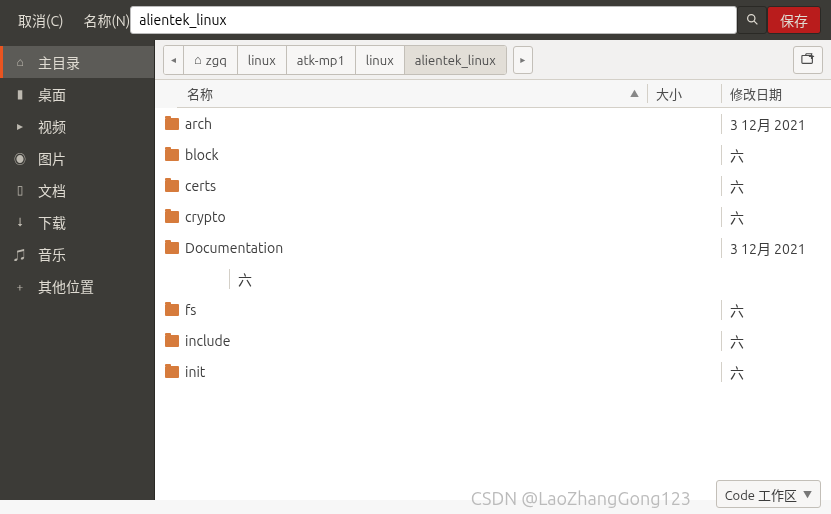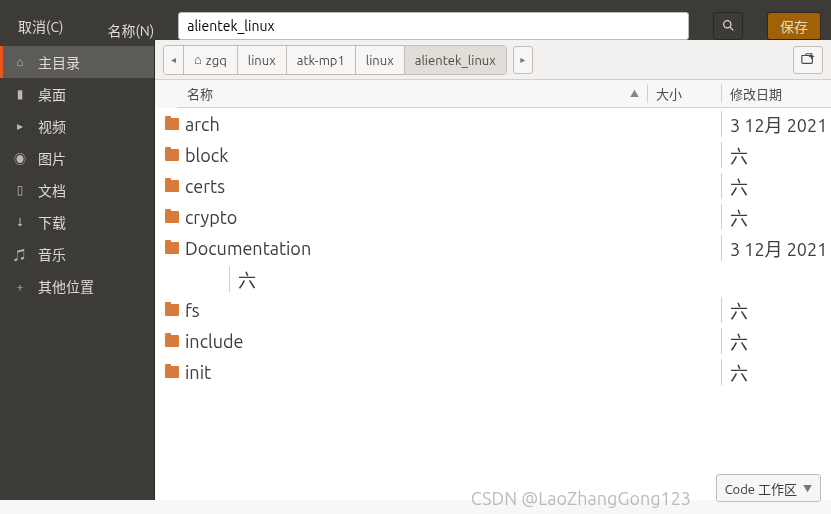"取消(C)" .header { align-items: flex-end -> center; gap: 24px -> 0 }
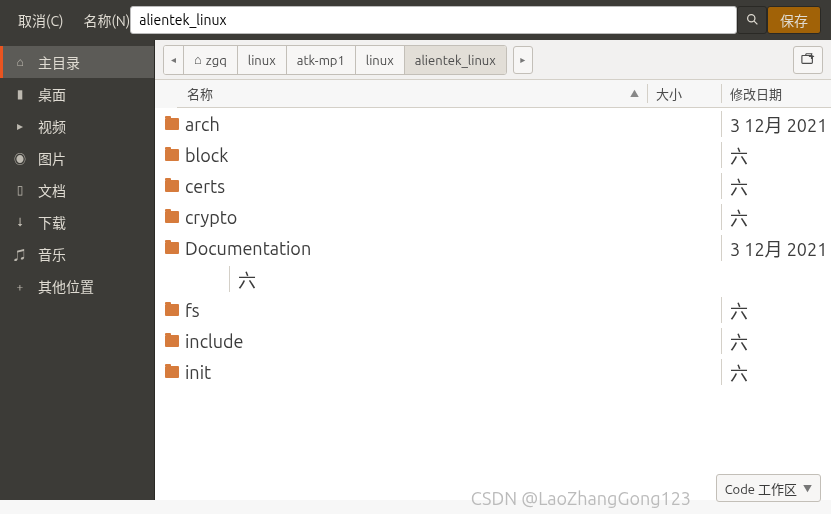"保存" .header .save-btn { background: #a16207 -> #b91c1c }
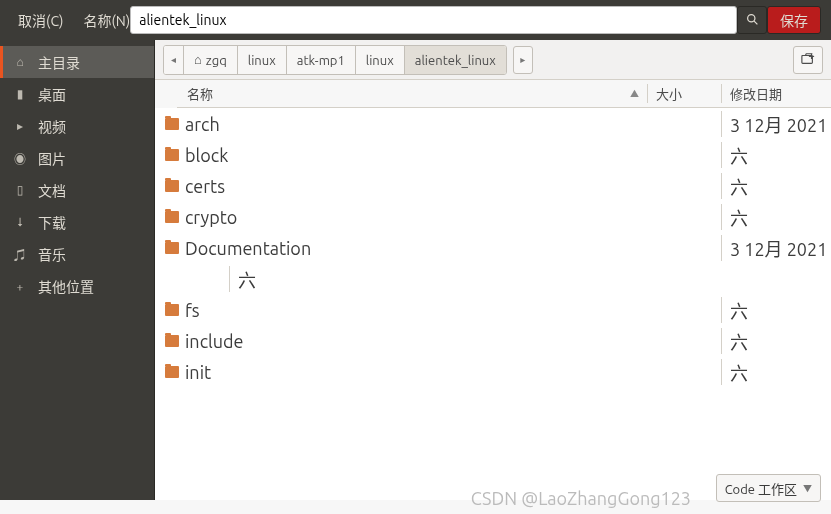"arch" .file-row { font-size: 18px -> 14px }
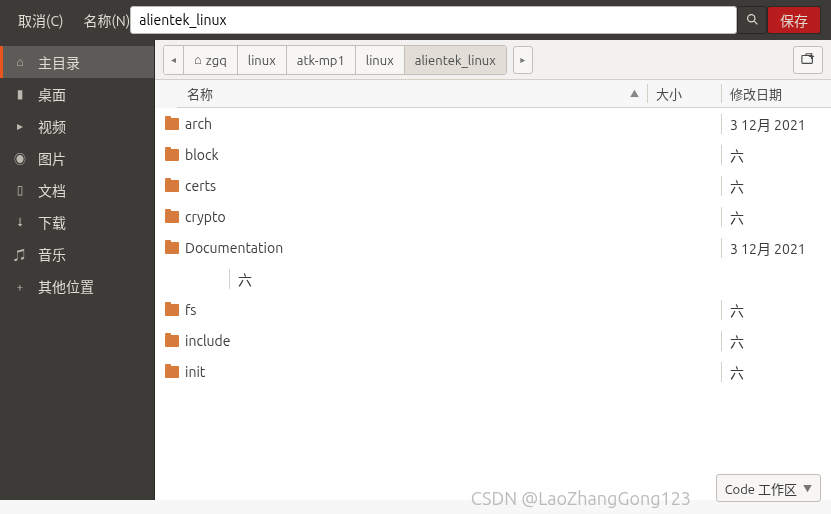"Code 工作区" .footer { bottom: 12px -> 6px }
